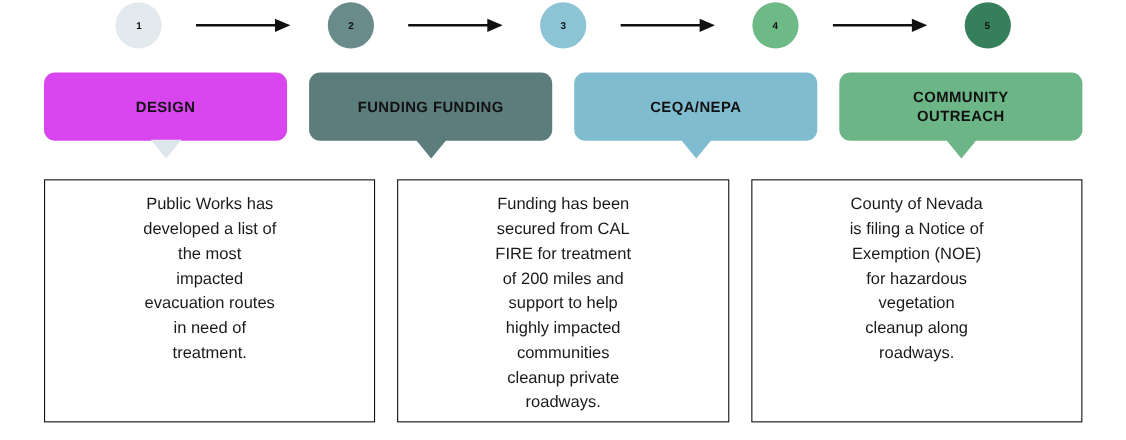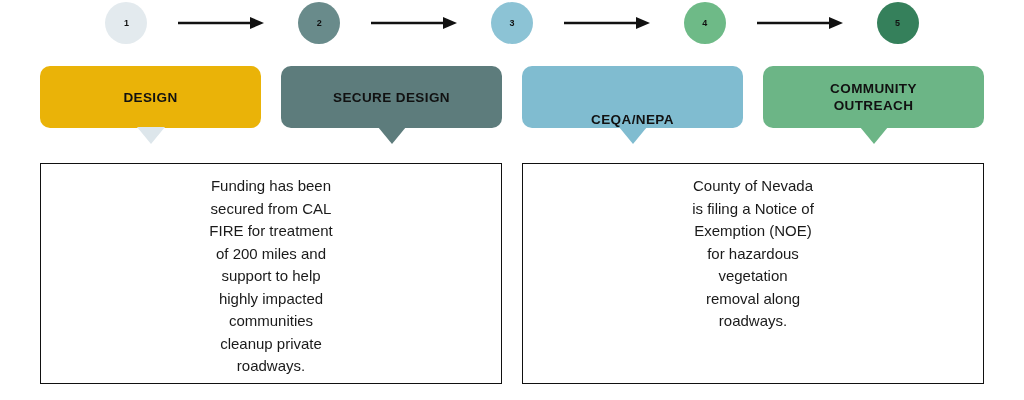"DESIGN" div.header-box { background: #eab308 -> #d946ef }
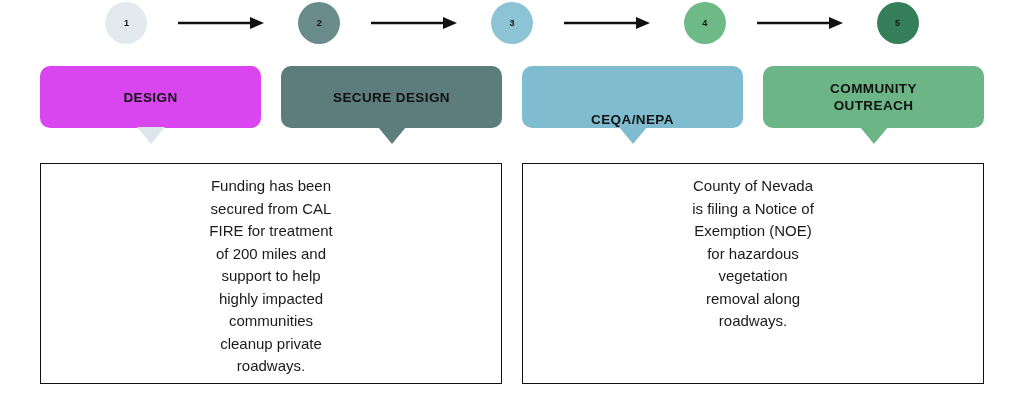"SECURE DESIGN" span.header-label { text: SECURE DESIGN -> FUNDING FUNDING }
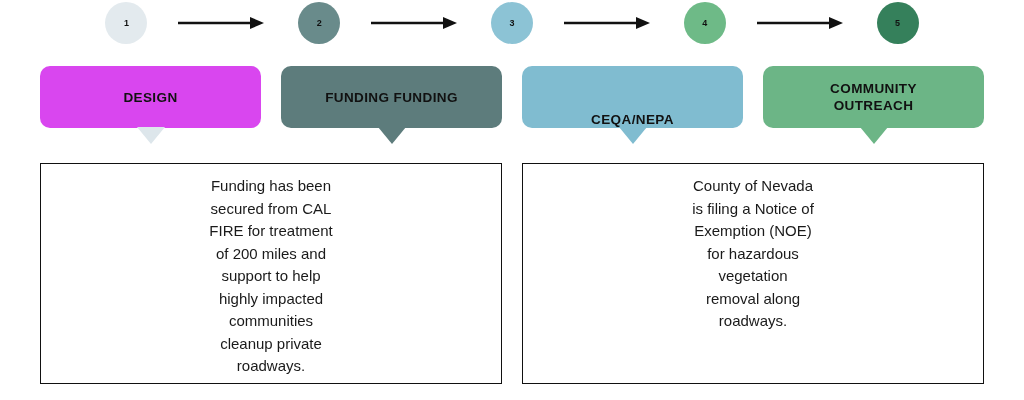"CEQA/NEPA" div.header-box { align-items: flex-end -> none }
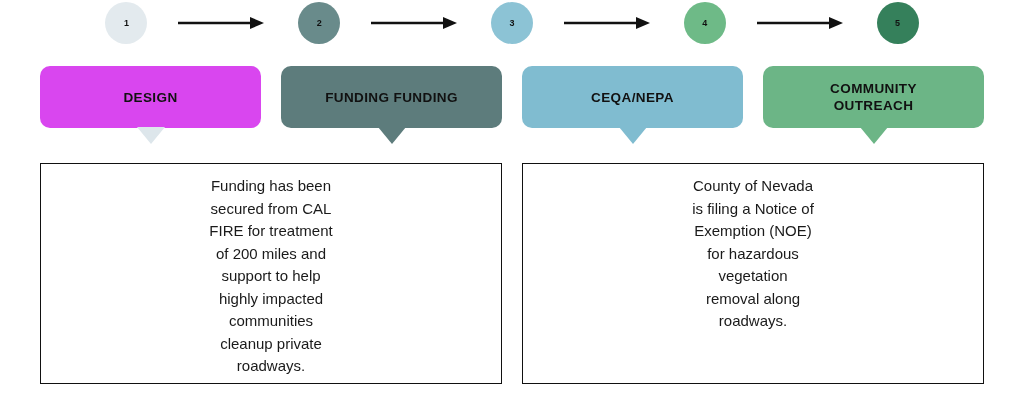"Public Works has" div.cell { html: none -> <div> <p>Public Works has developed a list of the most impacted evacuation routes in need of treatment.</p> </div> }
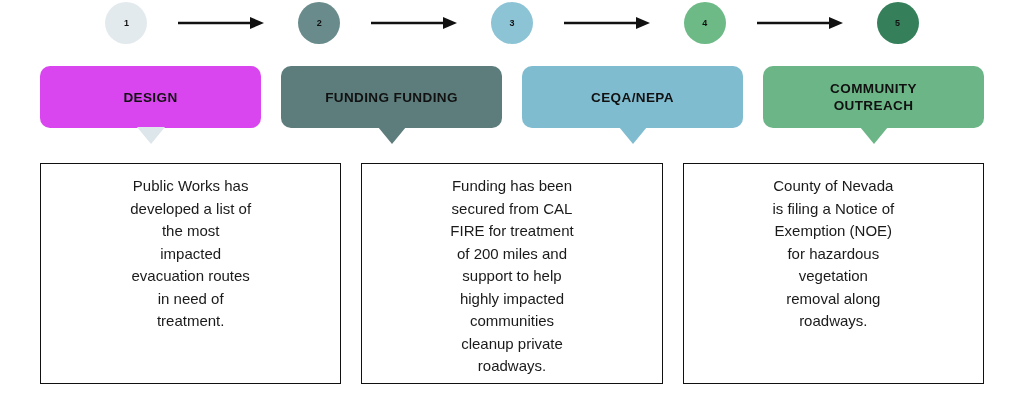"County of Nevada" p.desc { text: removal -> cleanup }
